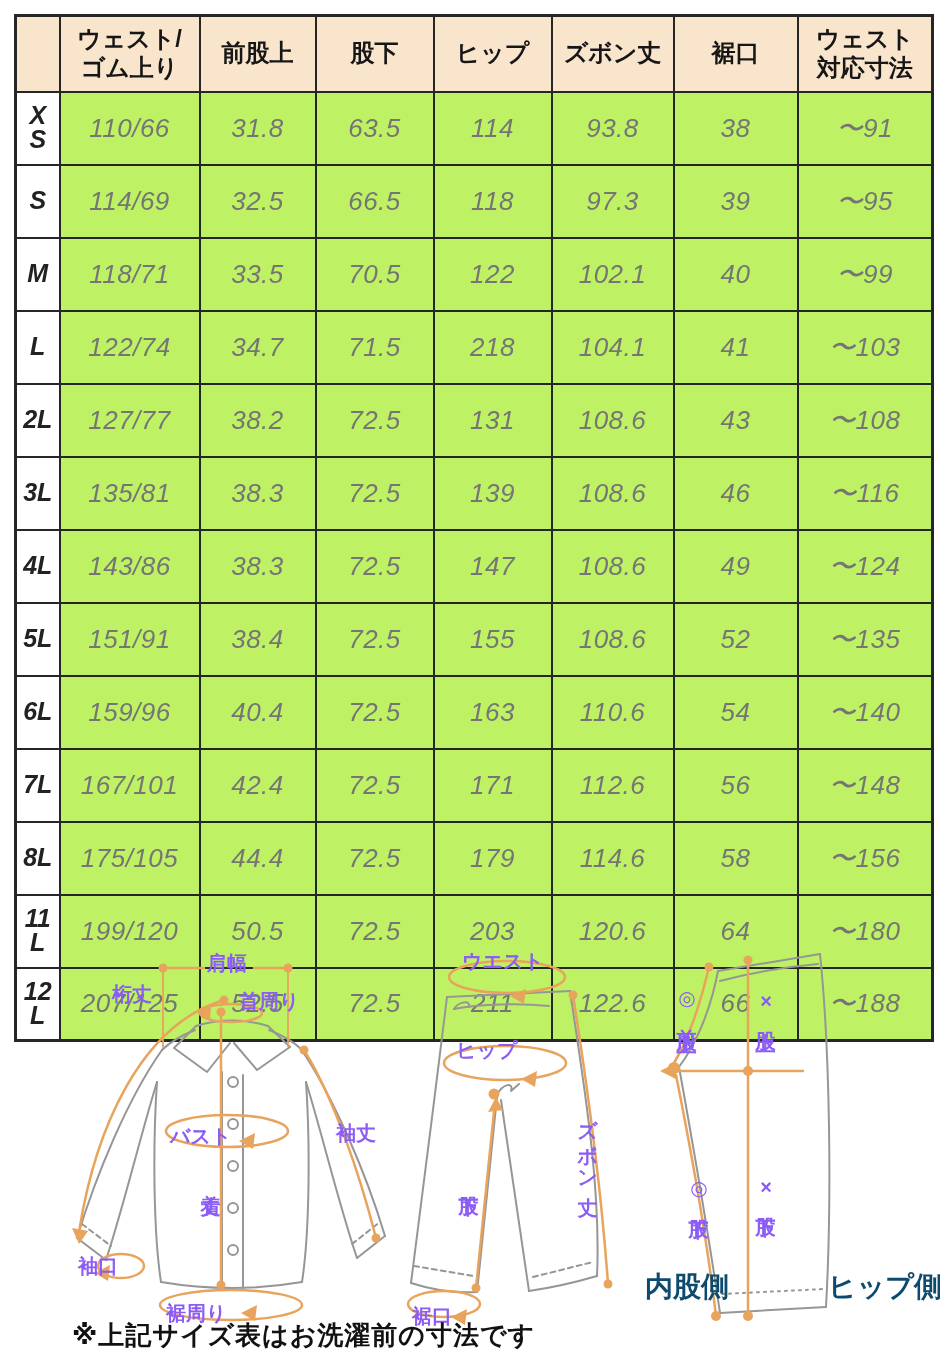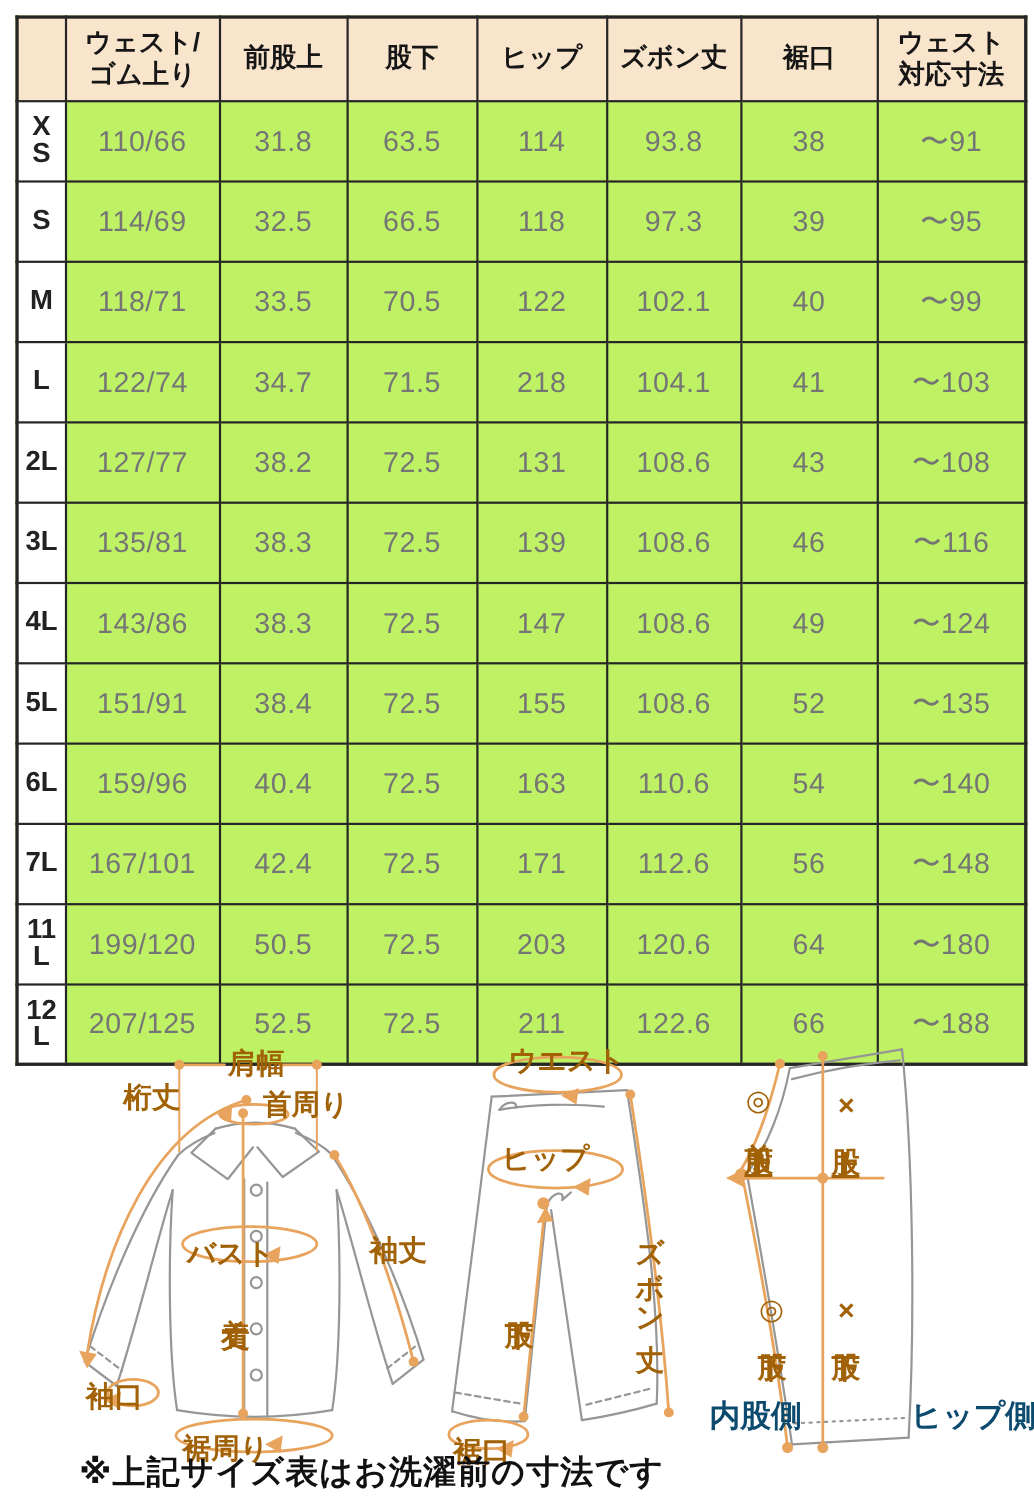"XS" table.size-table tbody tr { font-style: none -> italic }
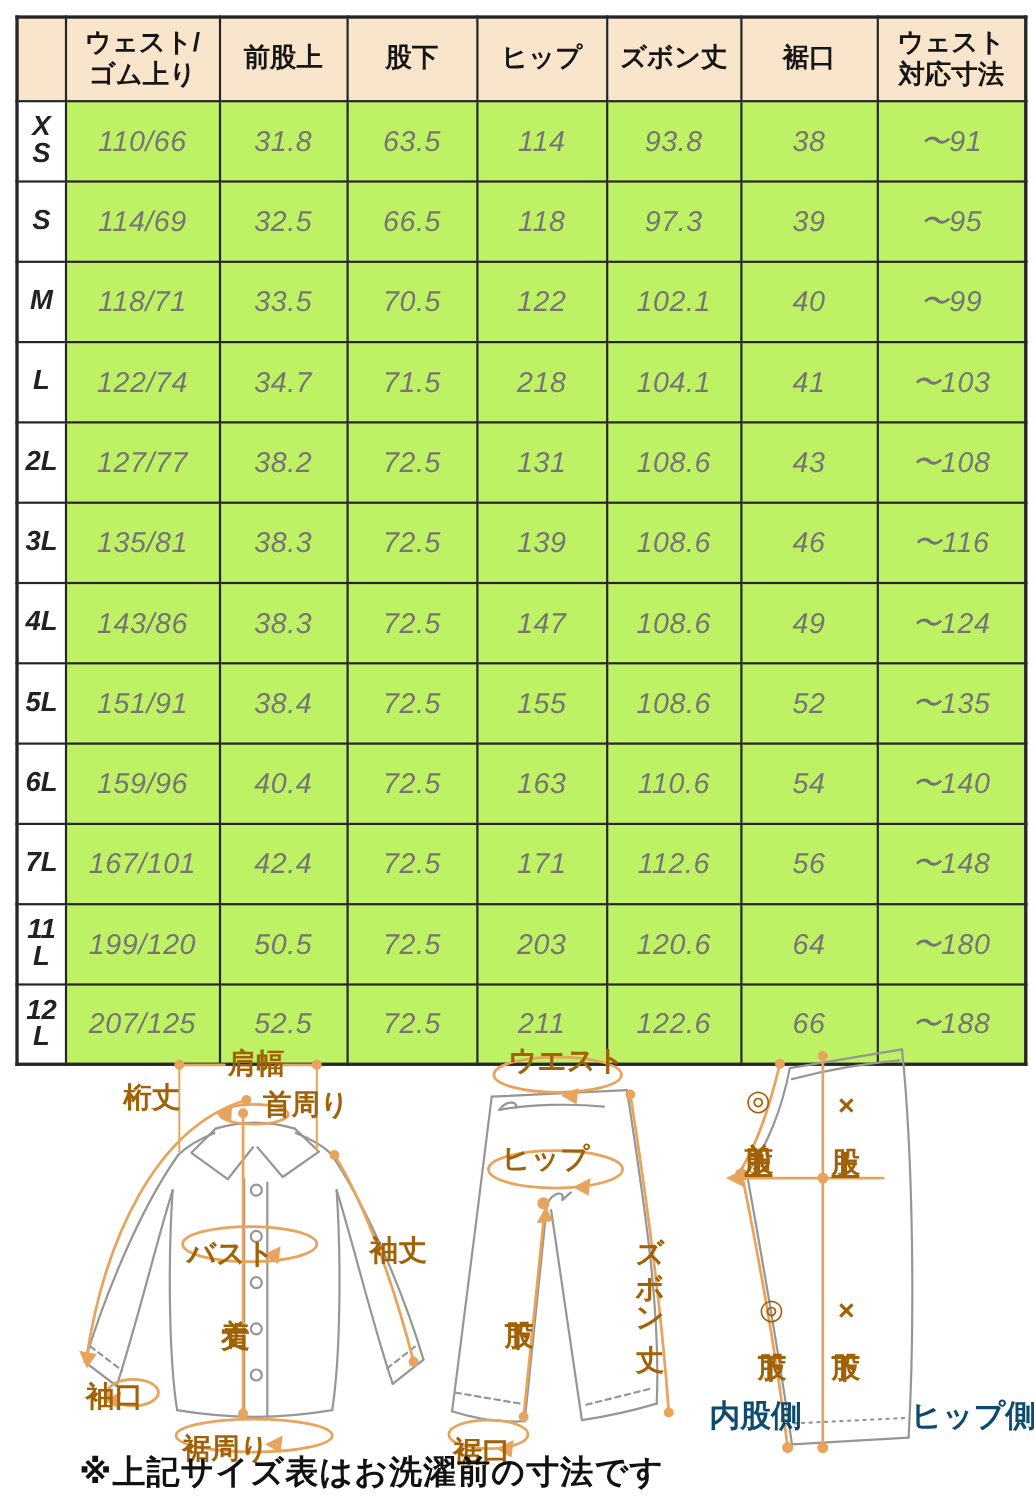"8L" tr { html: none -> <tr> <th> <div>8L</div> </th> <td>175/105</td> <td>44.4</td> <td>72.5</td> <td>179</td> <td>114.6</td> <td>58</td> <td>〜156</td> </tr> }
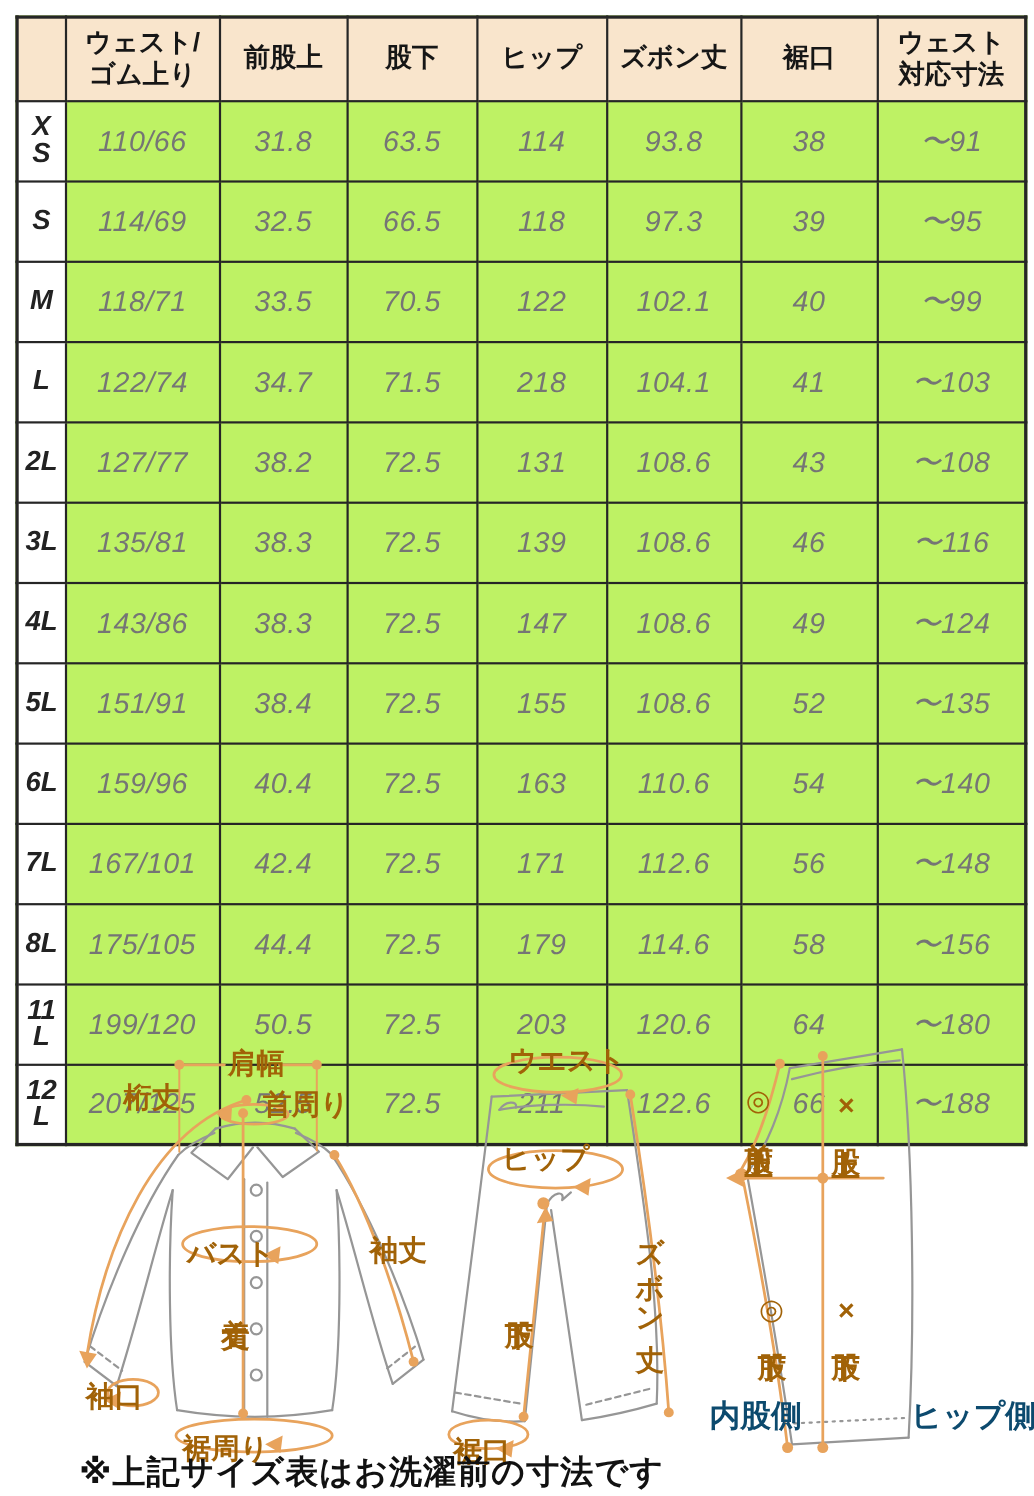"肩幅" .dlabel { color: #a16207 -> #8b5cf6; font-size: 26px -> 20px }
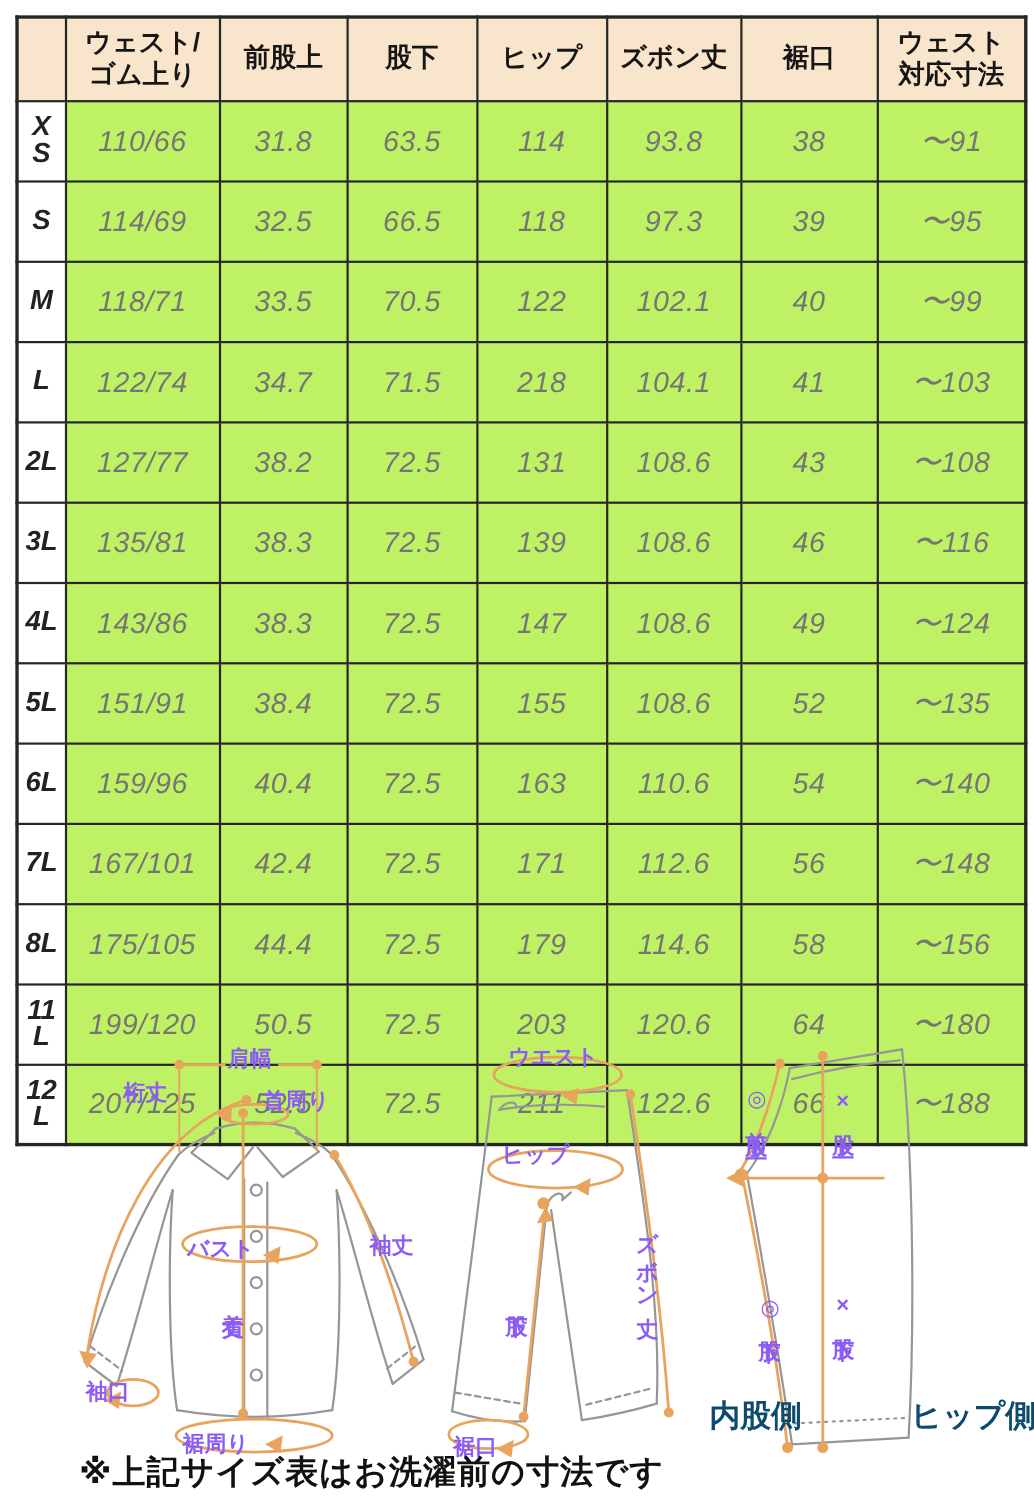"※上記サイズ表はお洗濯前の寸法です" .note { font-size: 30px -> 26px }
